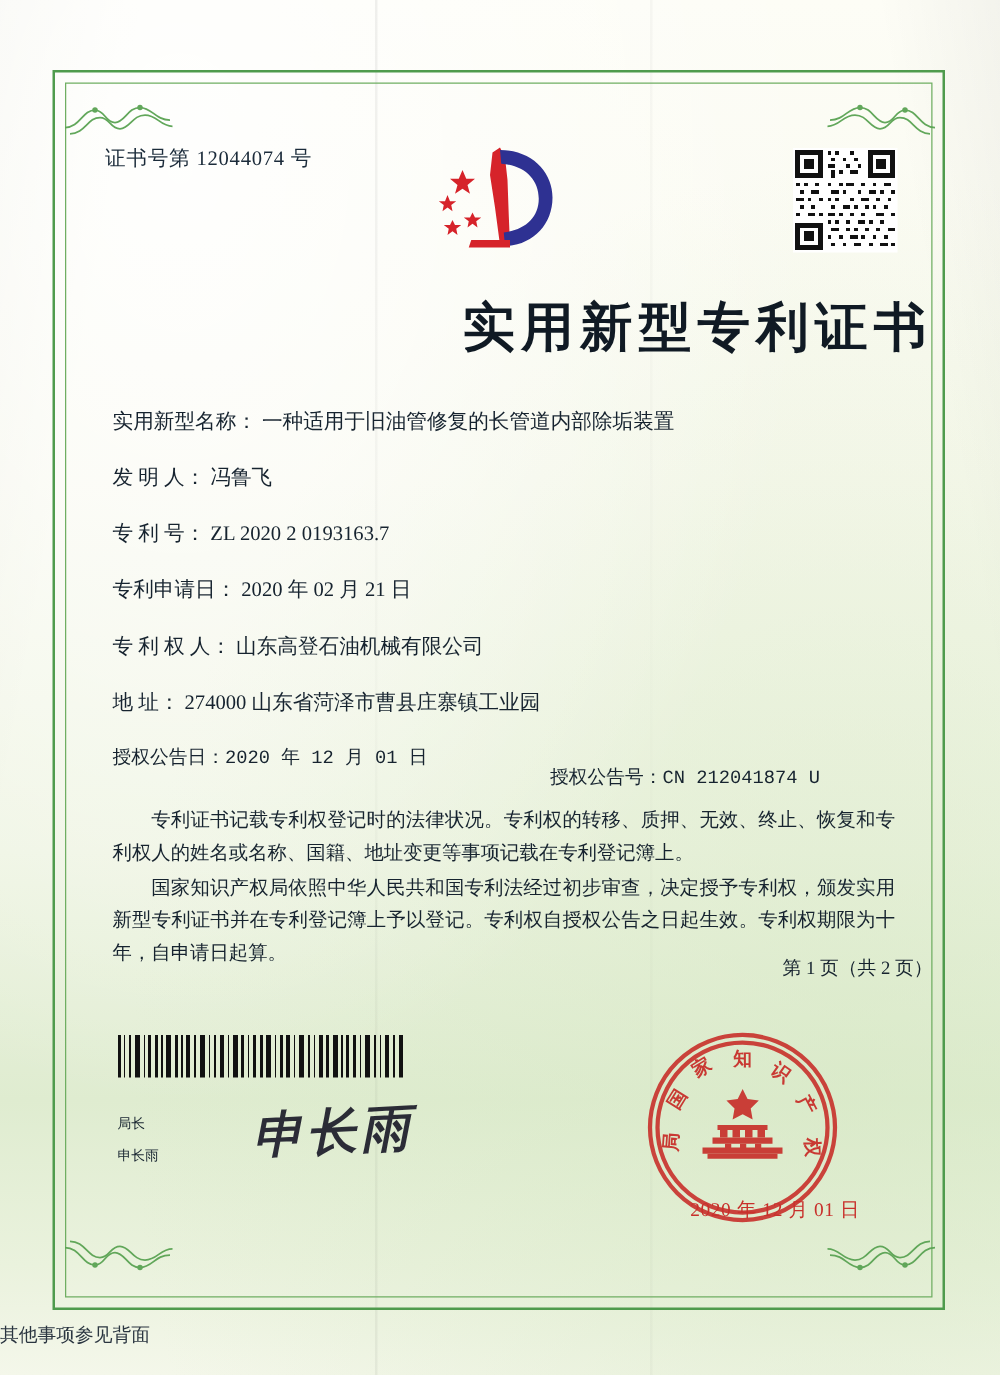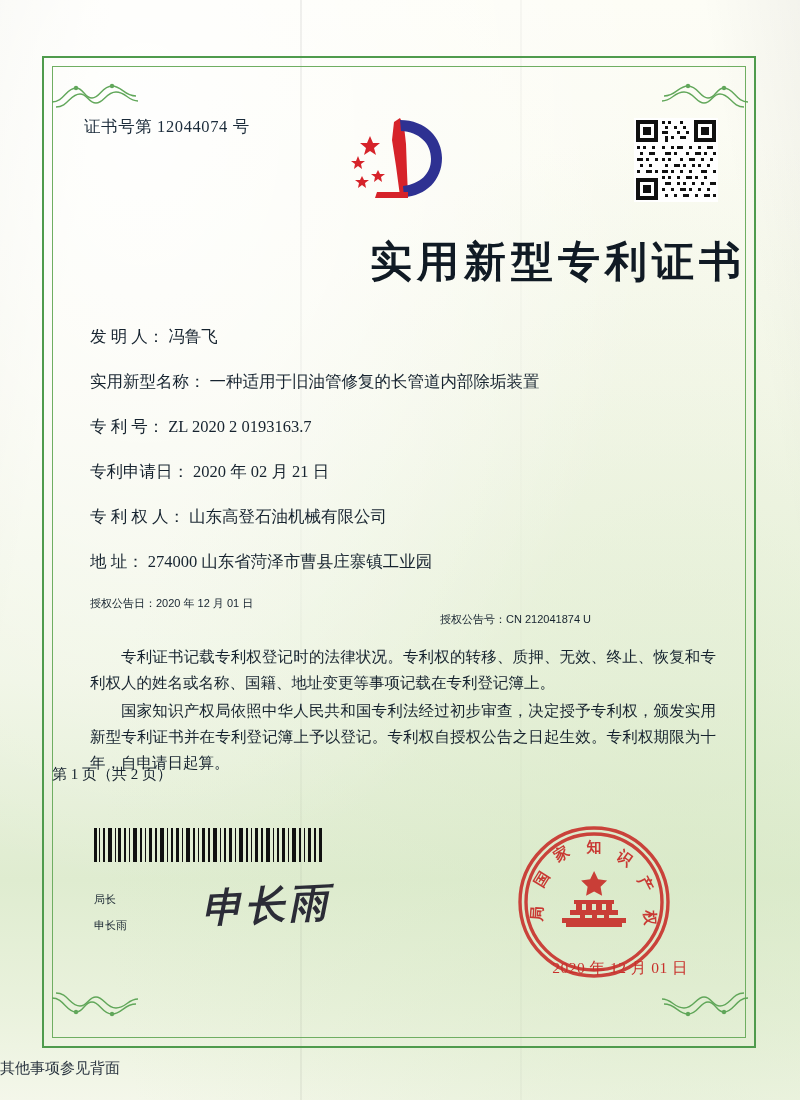"发 明 人： 冯鲁飞" div.field { order: before "实用新型名称： 一种适用于旧油管修复的长管道内部除垢装置" -> after "实用新型名称： 一种适用于旧油管修复的长管道内部除垢装置" }
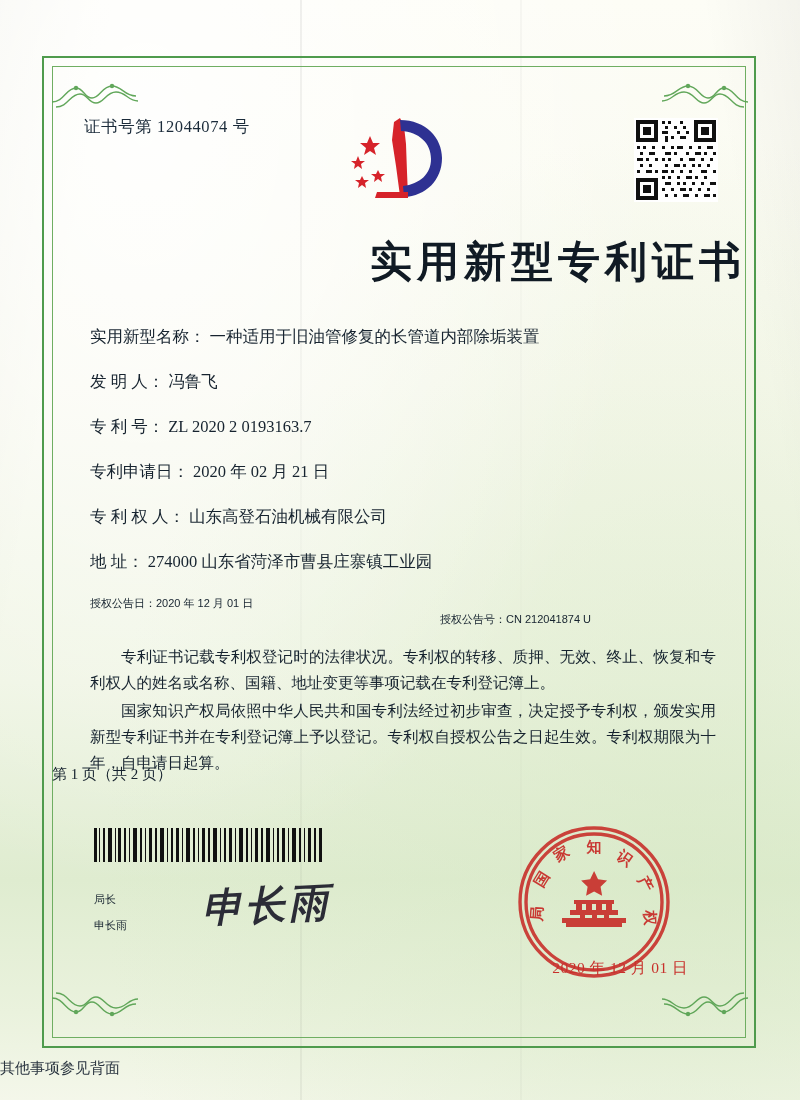"授权公告日：2020 年 12 月 01" .row-two { font-family: Liberation Sans, sans-serif -> Liberation Mono, monospace; font-size: 11px -> 15px }
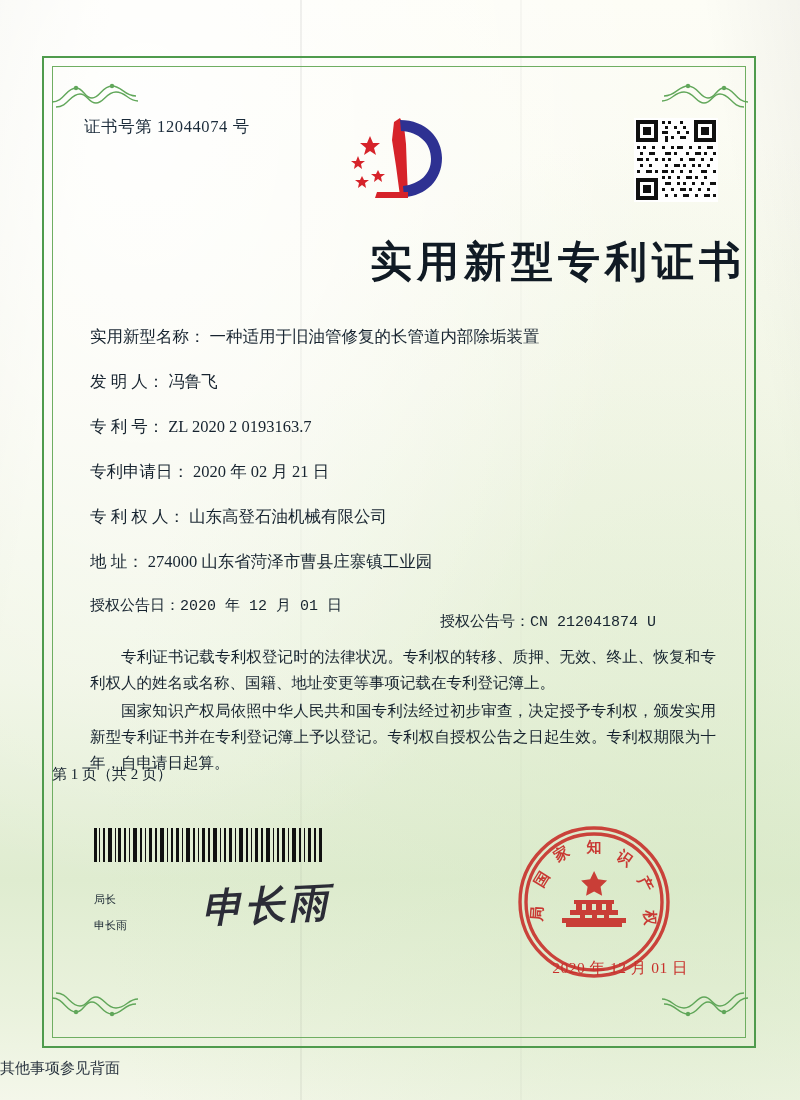"第 1 页（共 2 页）" .page-no { text-align: left -> right }
